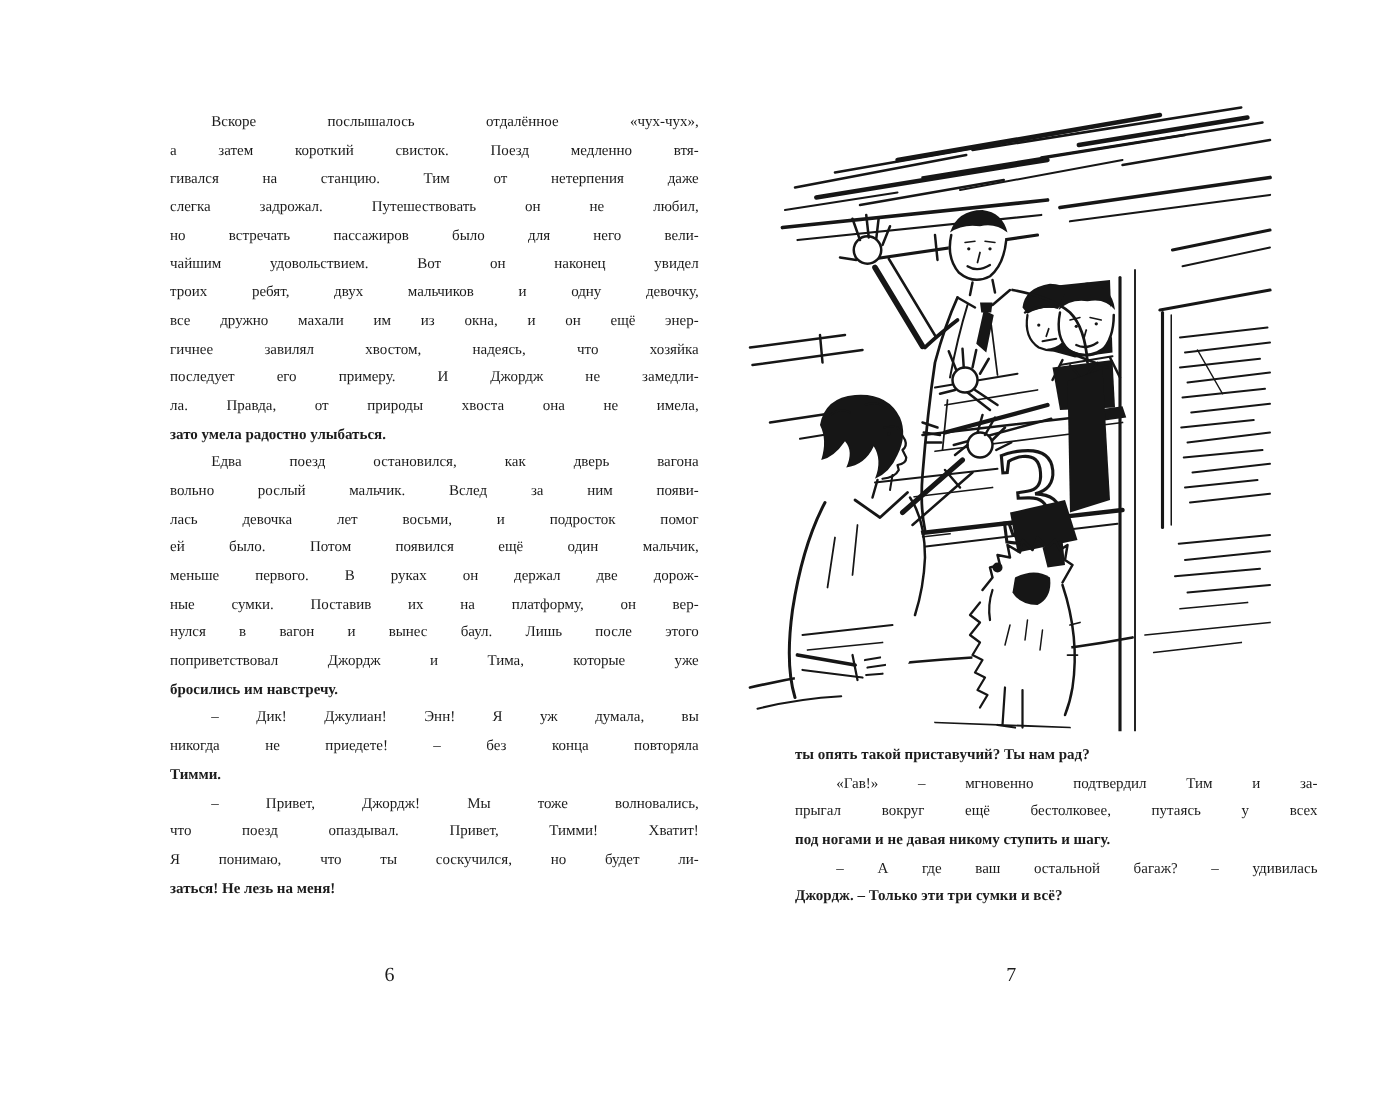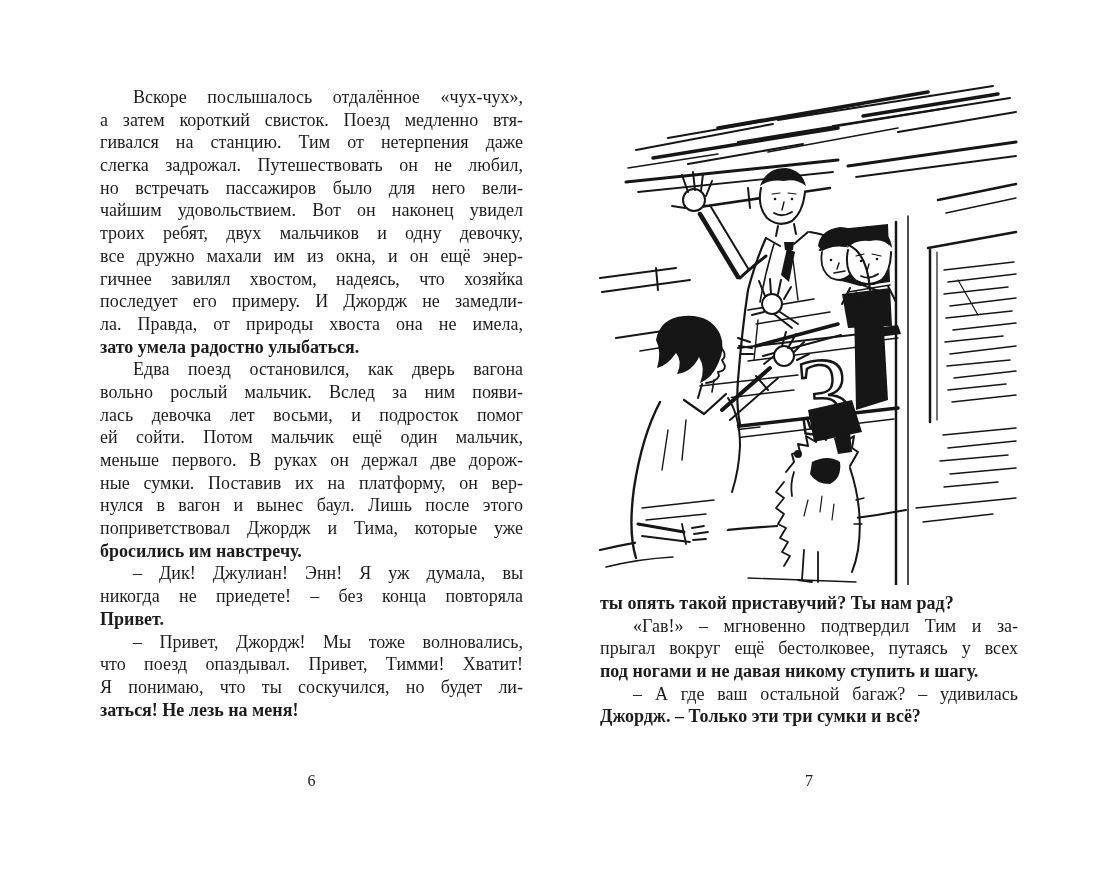"Вскоре послышалось отдалённое «чух-чух»," .text-block { font-size: 18px -> 12px; margin-left: none -> 36px }
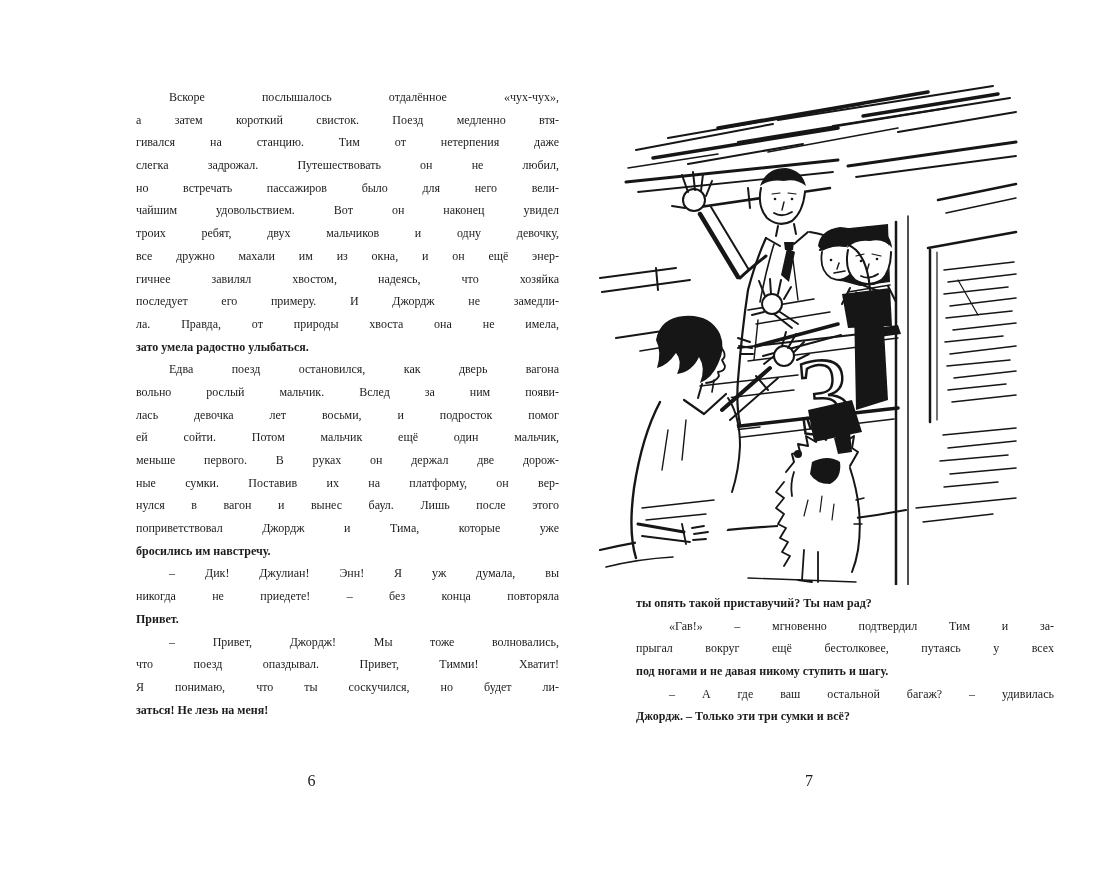"ей сойти. Потом мальчик ещё" div.line { text: сойти. Потом мальчик -> было. Потом появился }
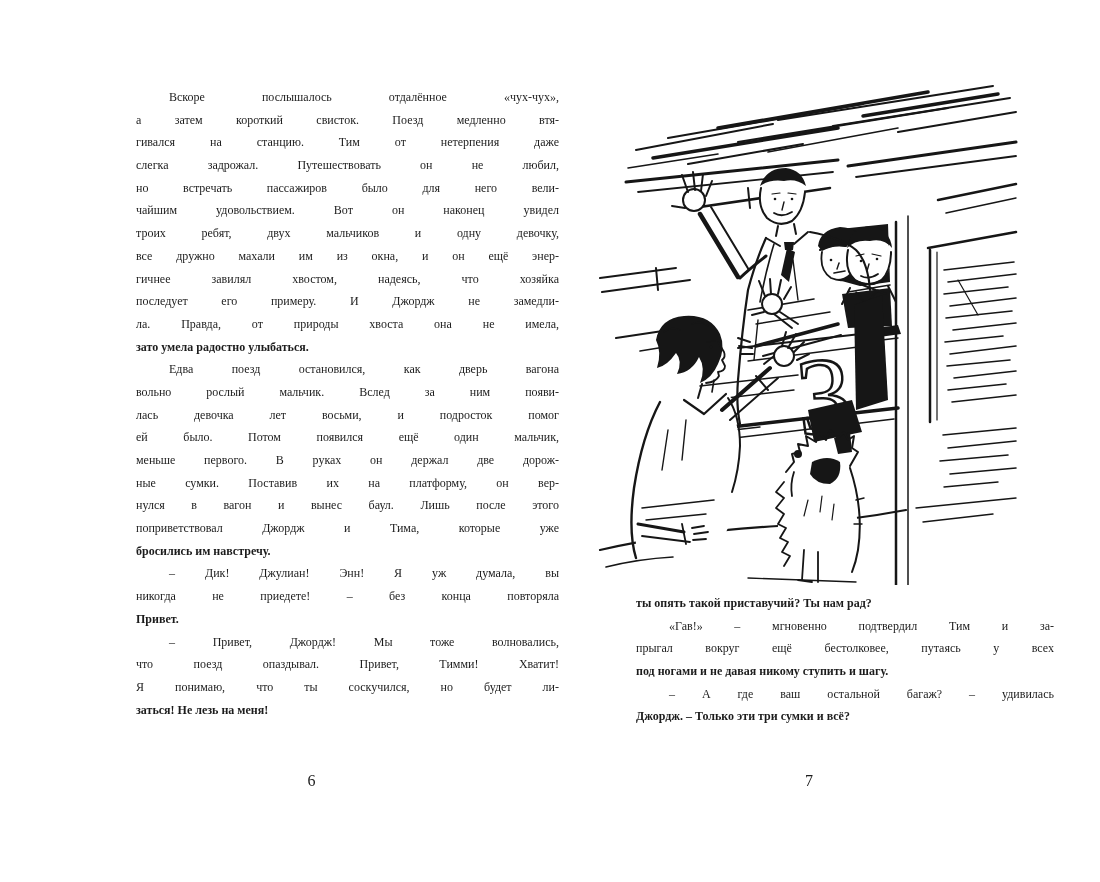"Привет." div.line { text: Привет -> Тимми }
